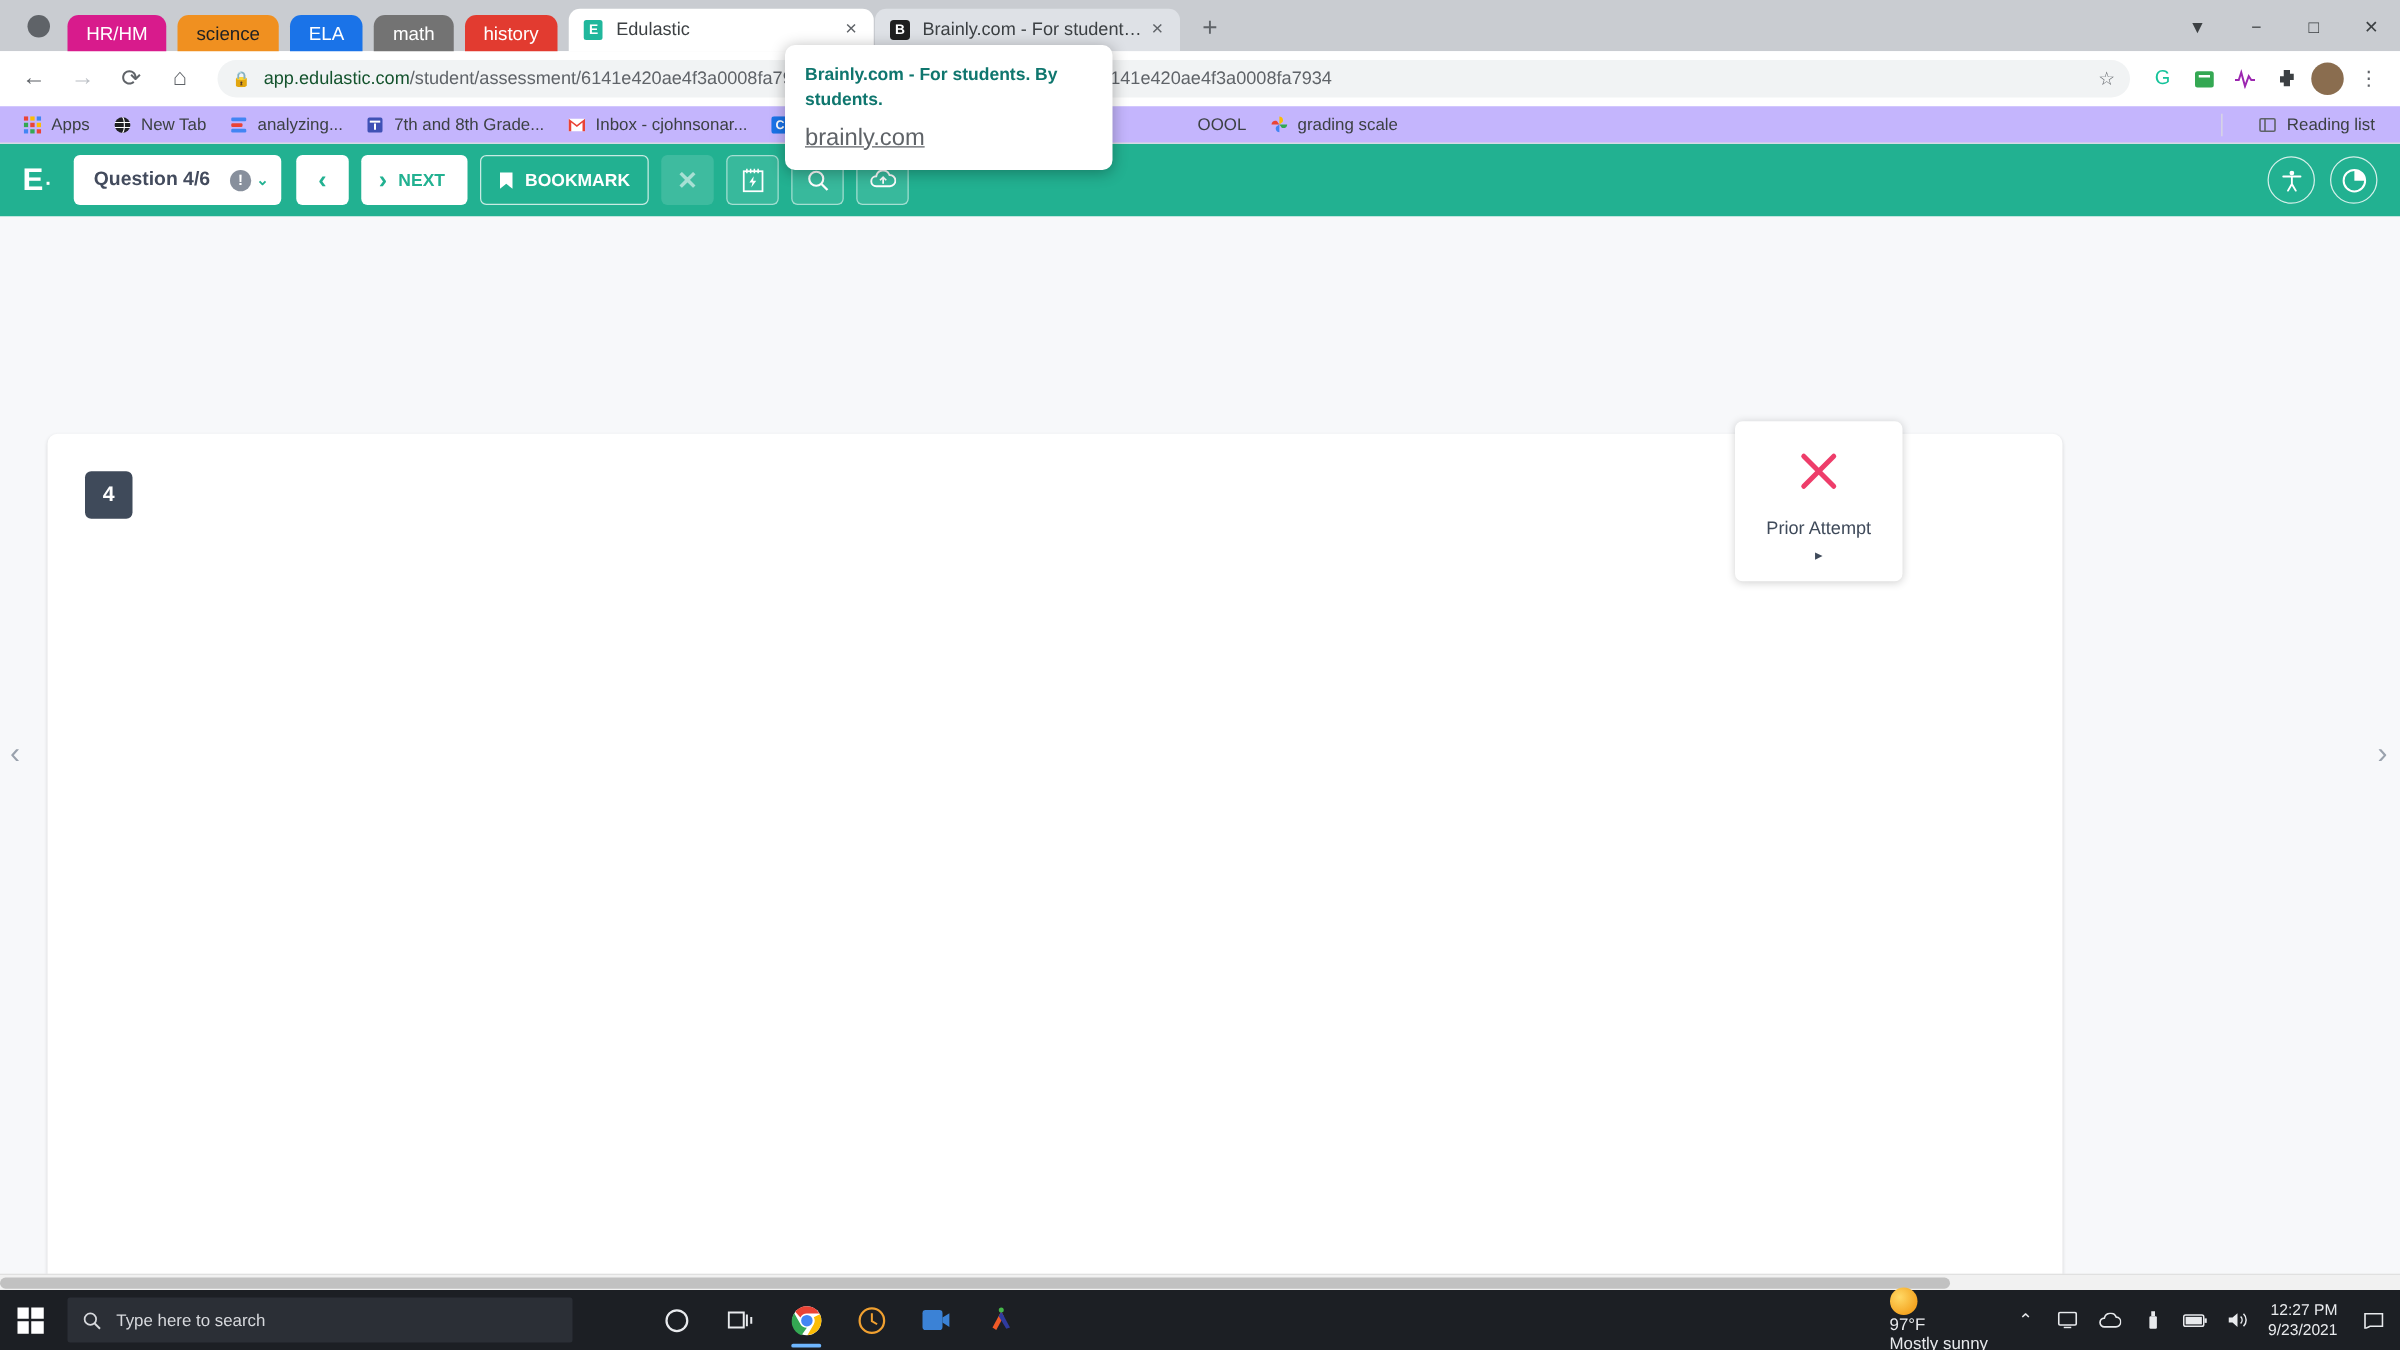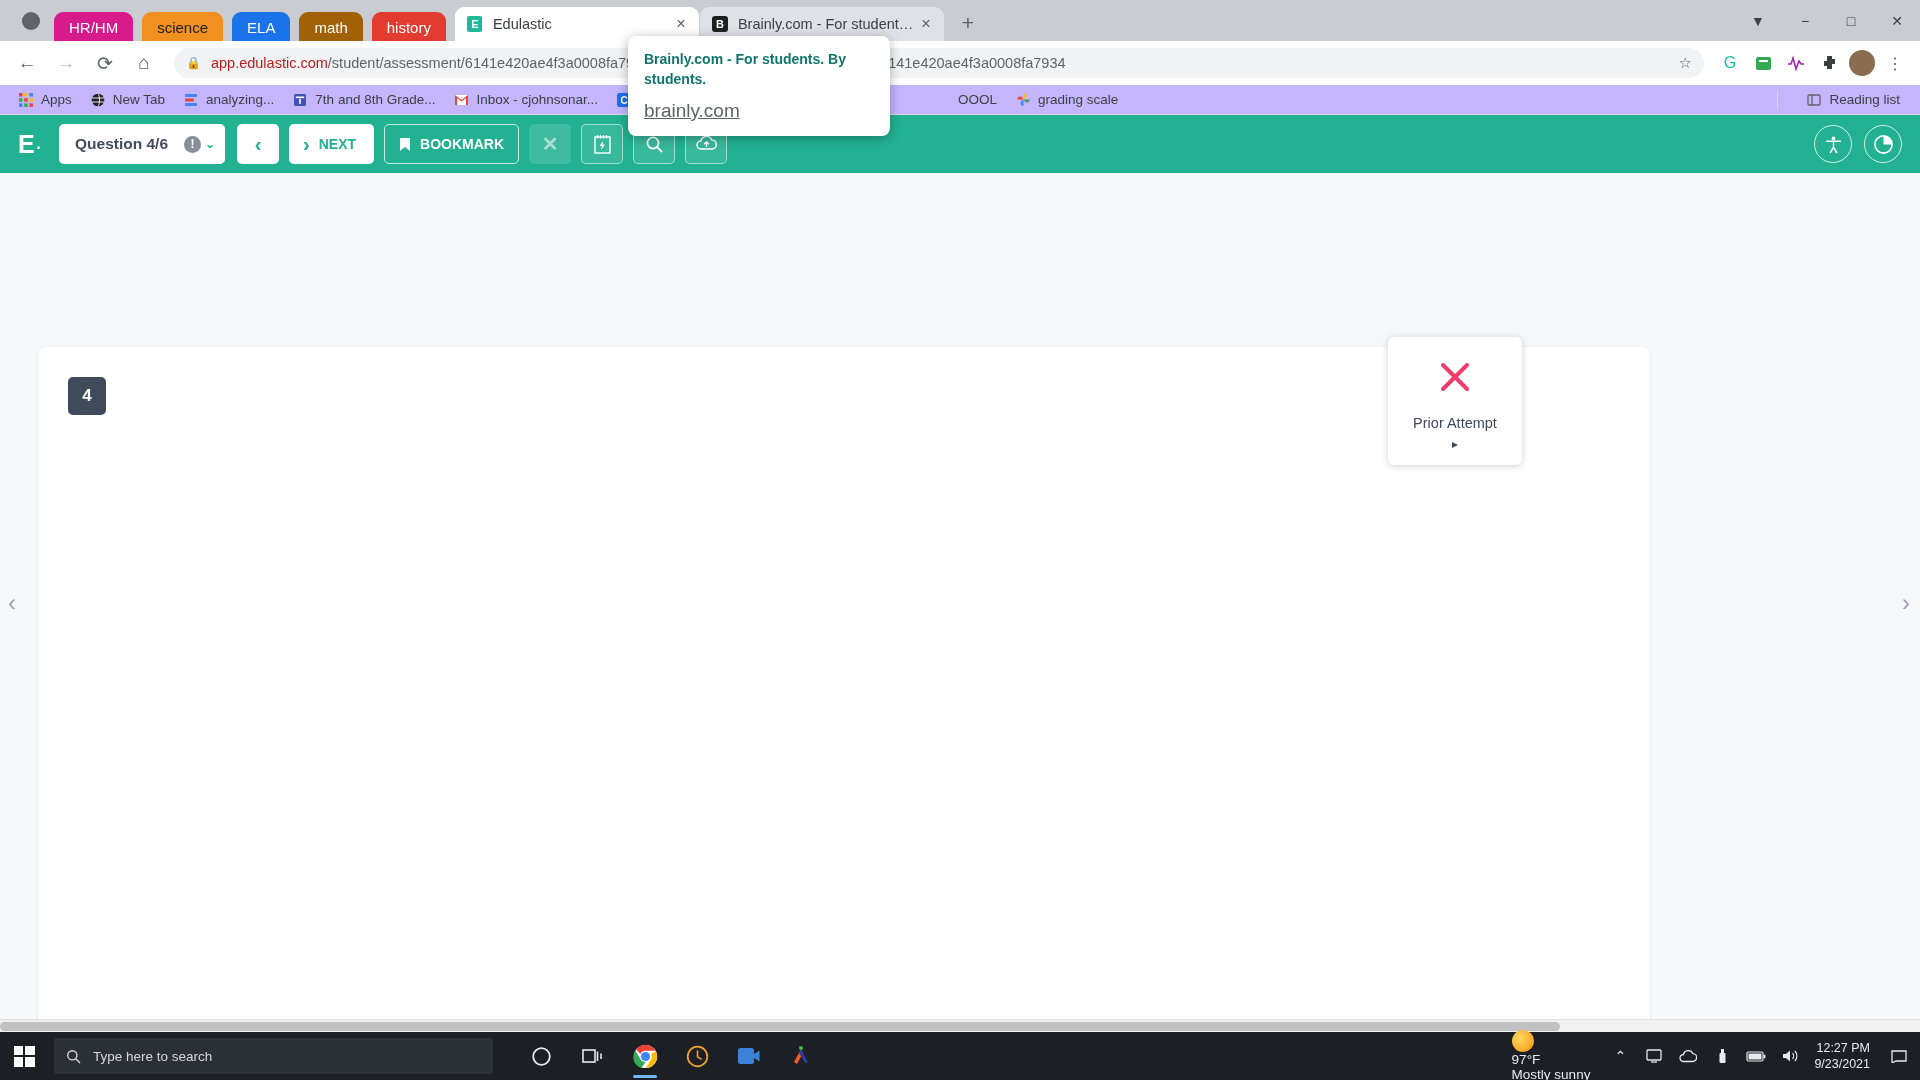"math" div.group-tab { background: #a16207 -> #737373 }
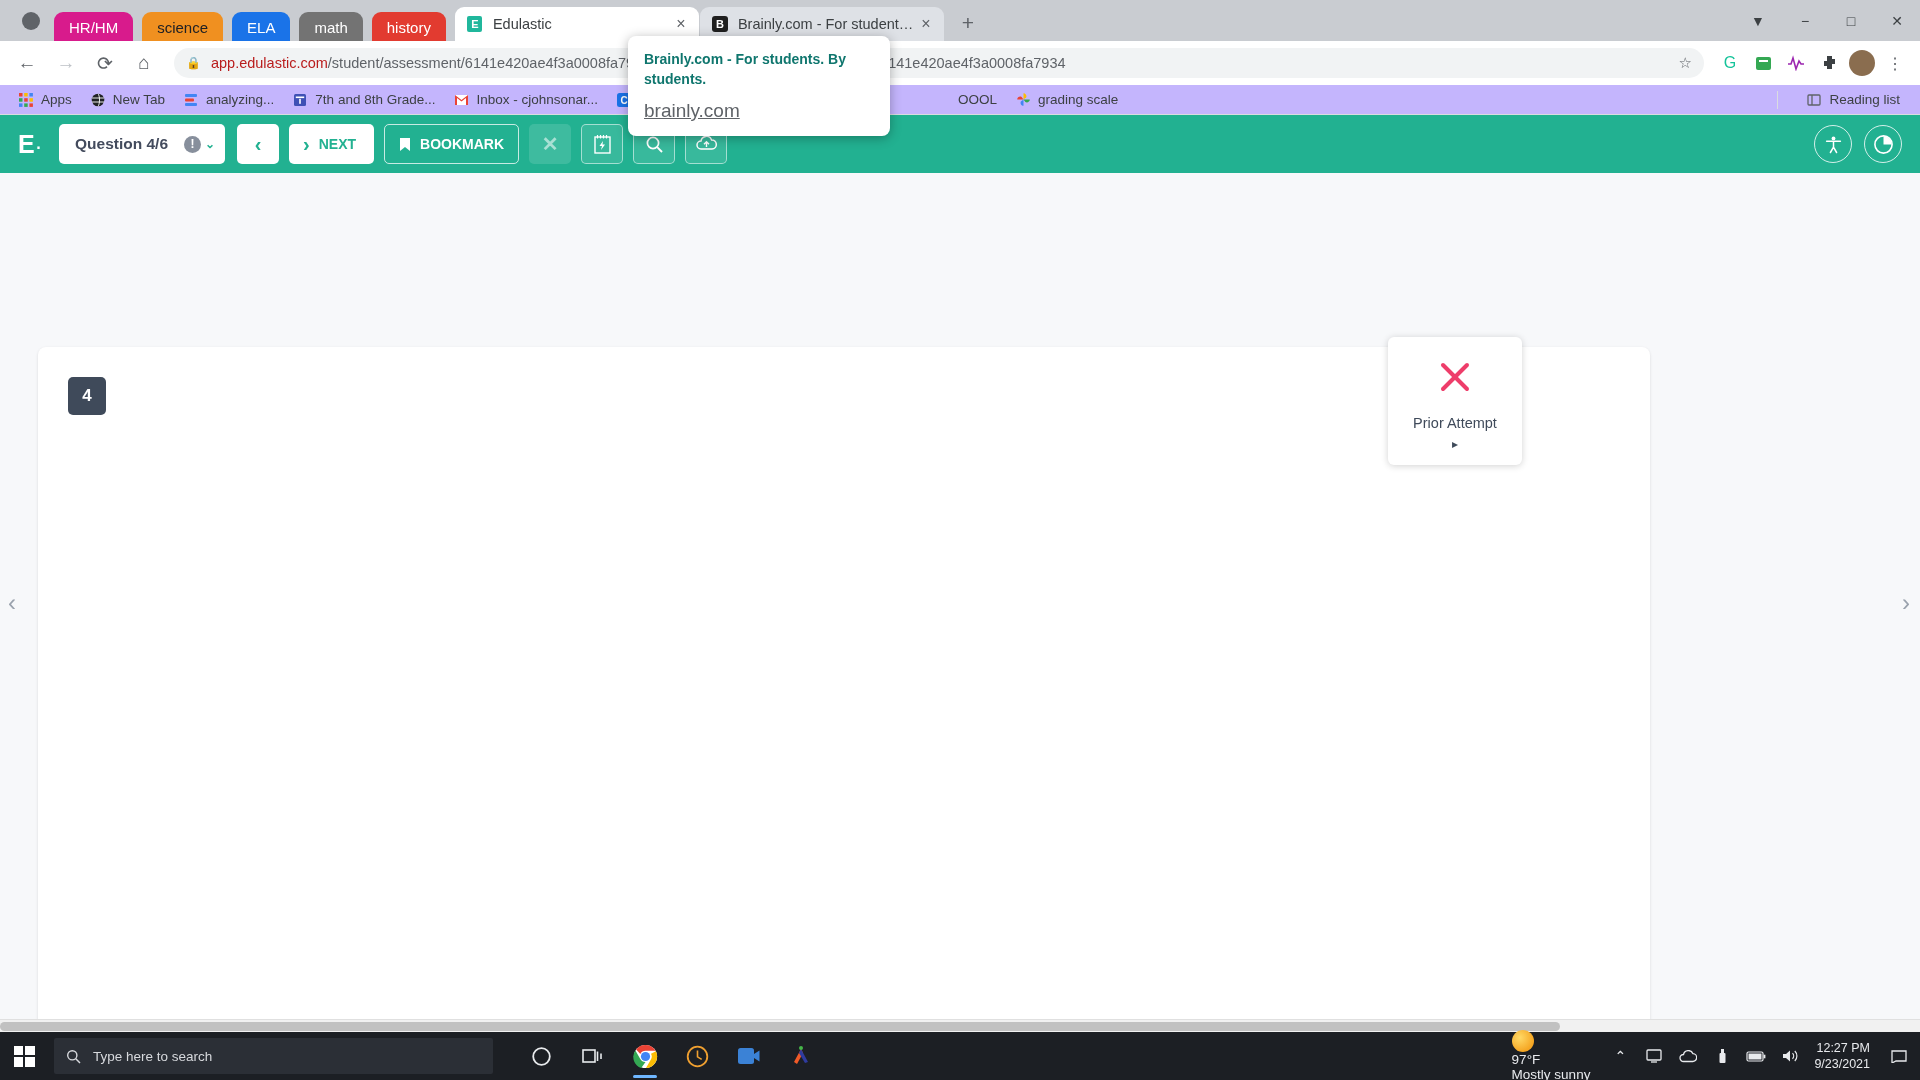"app.edulastic.com" .omnibox .url .host { color: #b91c1c -> #14532d }
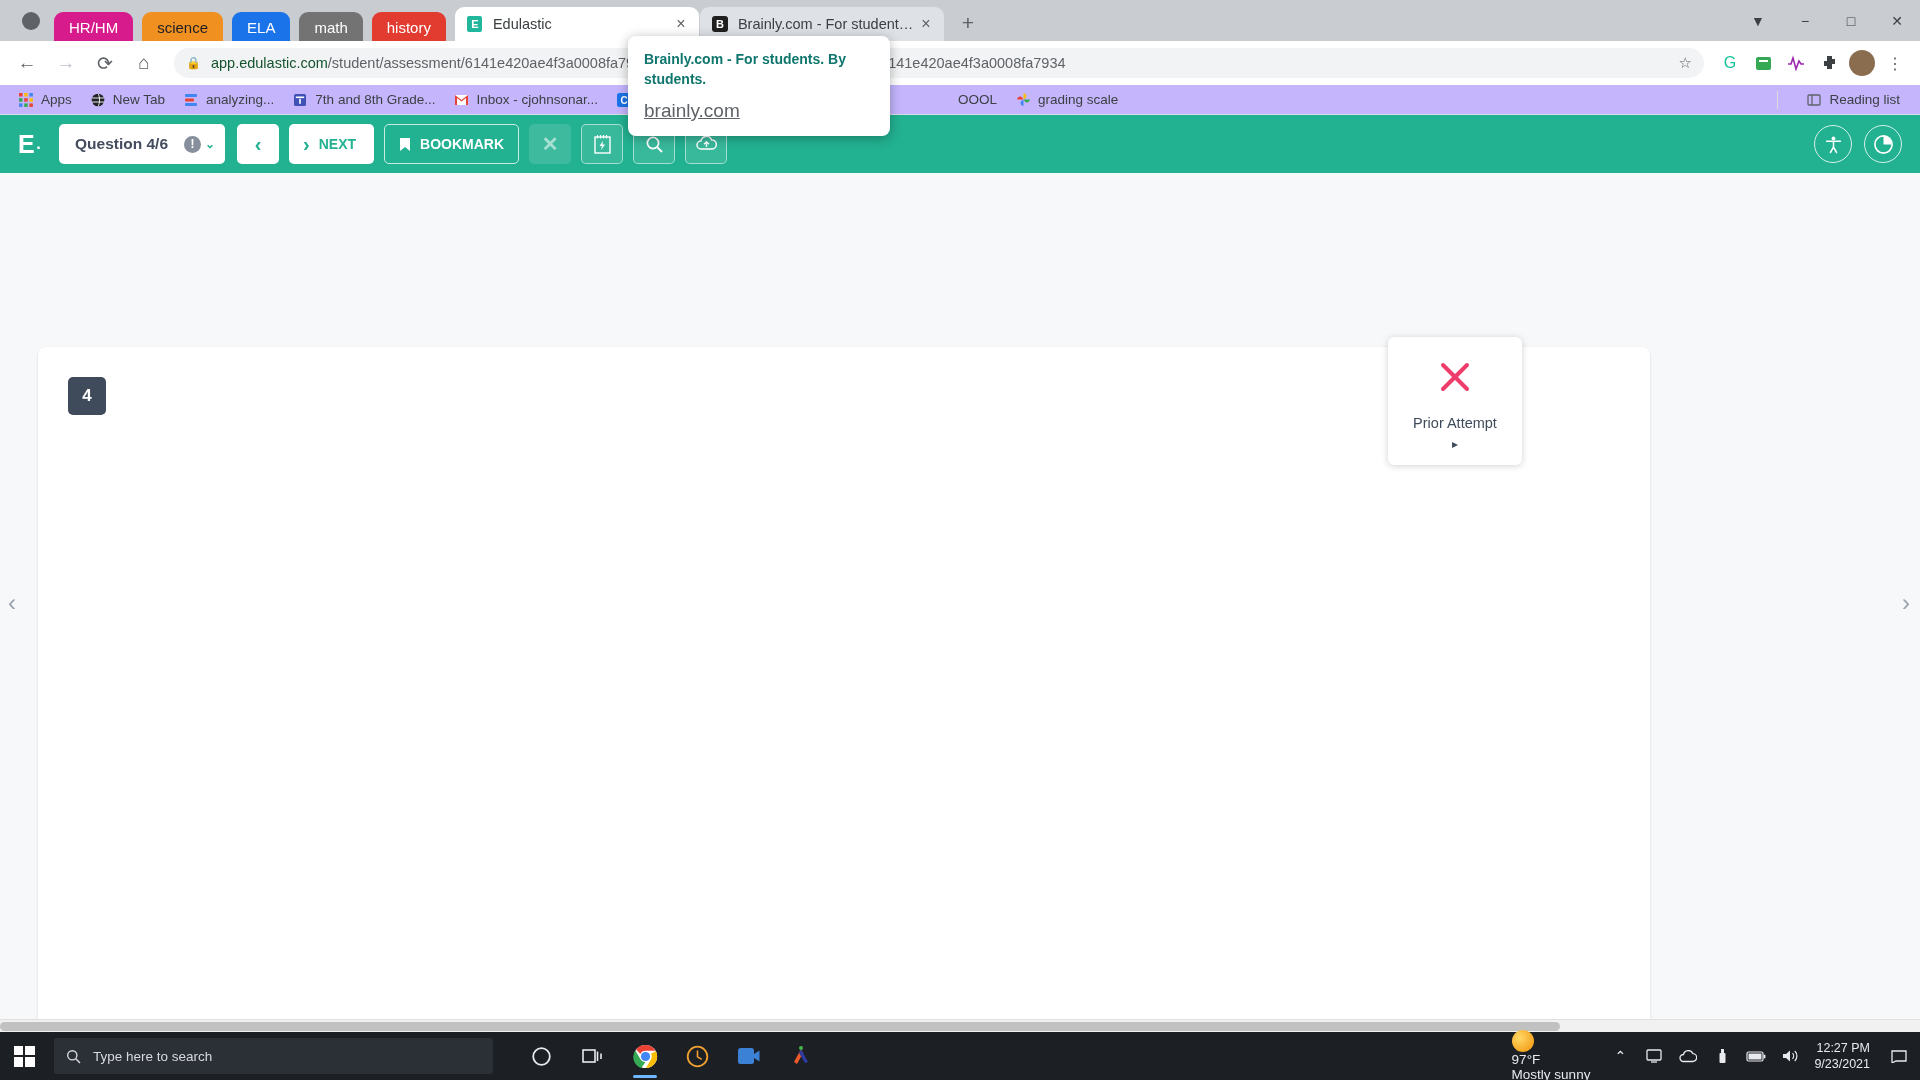"Type here to search" .tb-search { width: 439px -> 404px }
